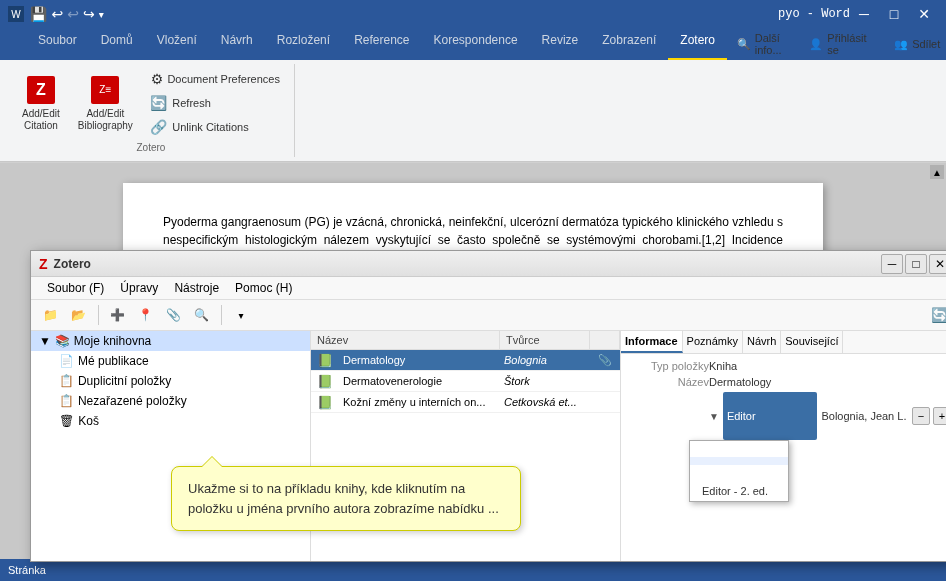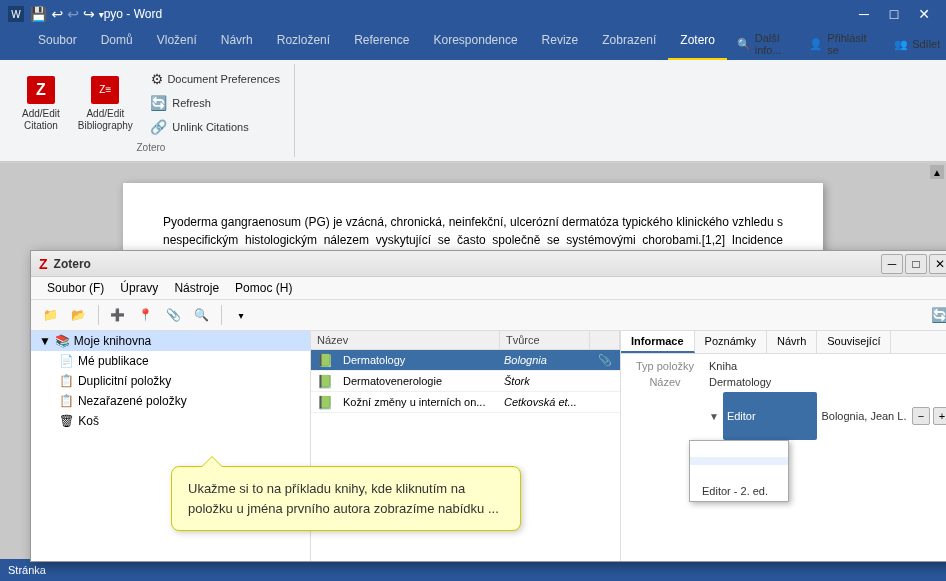"pyo - Word" .title-bar-title { font-family: none -> Liberation Mono, monospace; text-align: left -> right }
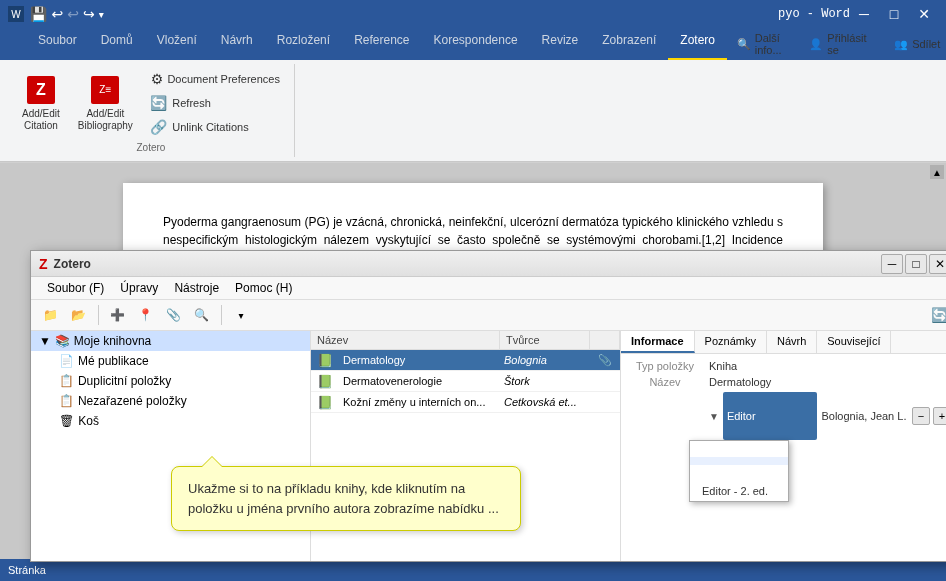"Informace" .zotero-right-tab { padding: 4px 10px -> 4px 4px }
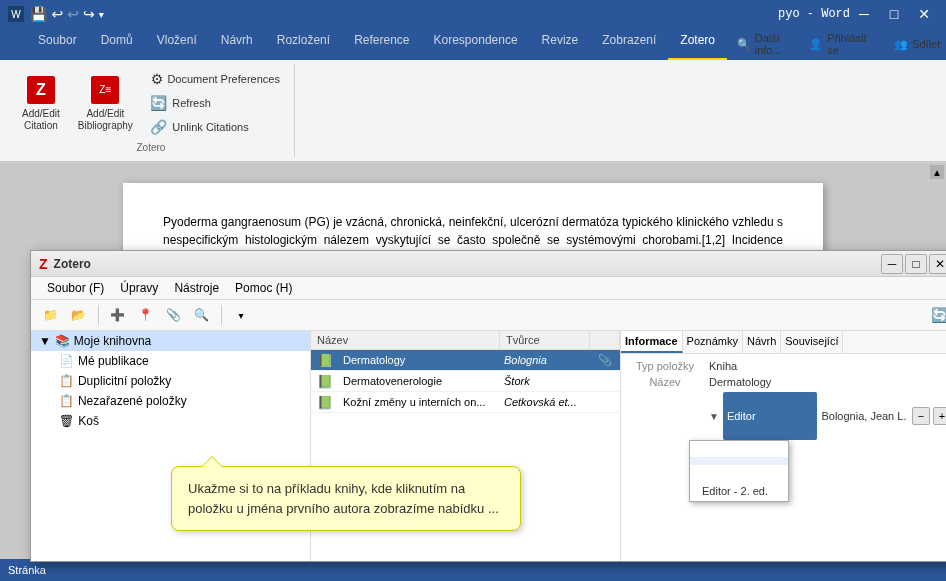"Typ položky" .info-label { padding-right: 8px -> none; text-align: center -> right }
